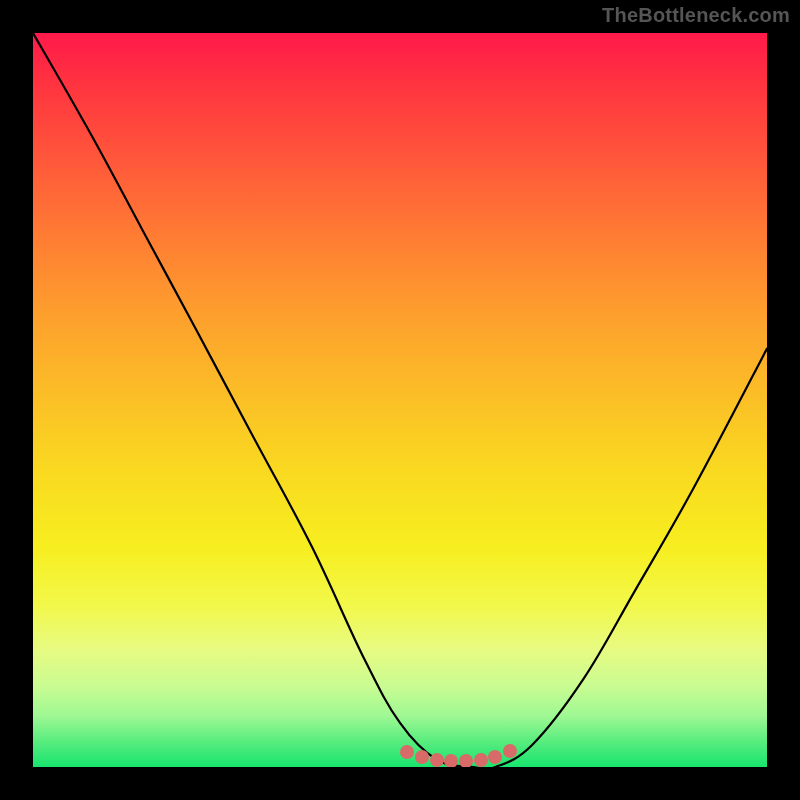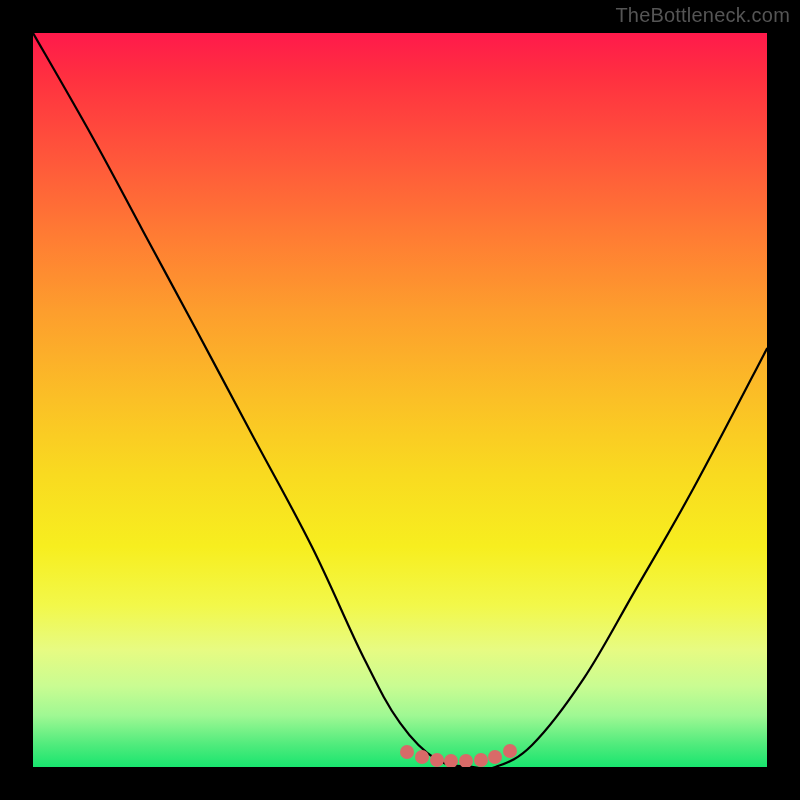"TheBottleneck.com" .watermark { font-weight: 400 -> 700 }
